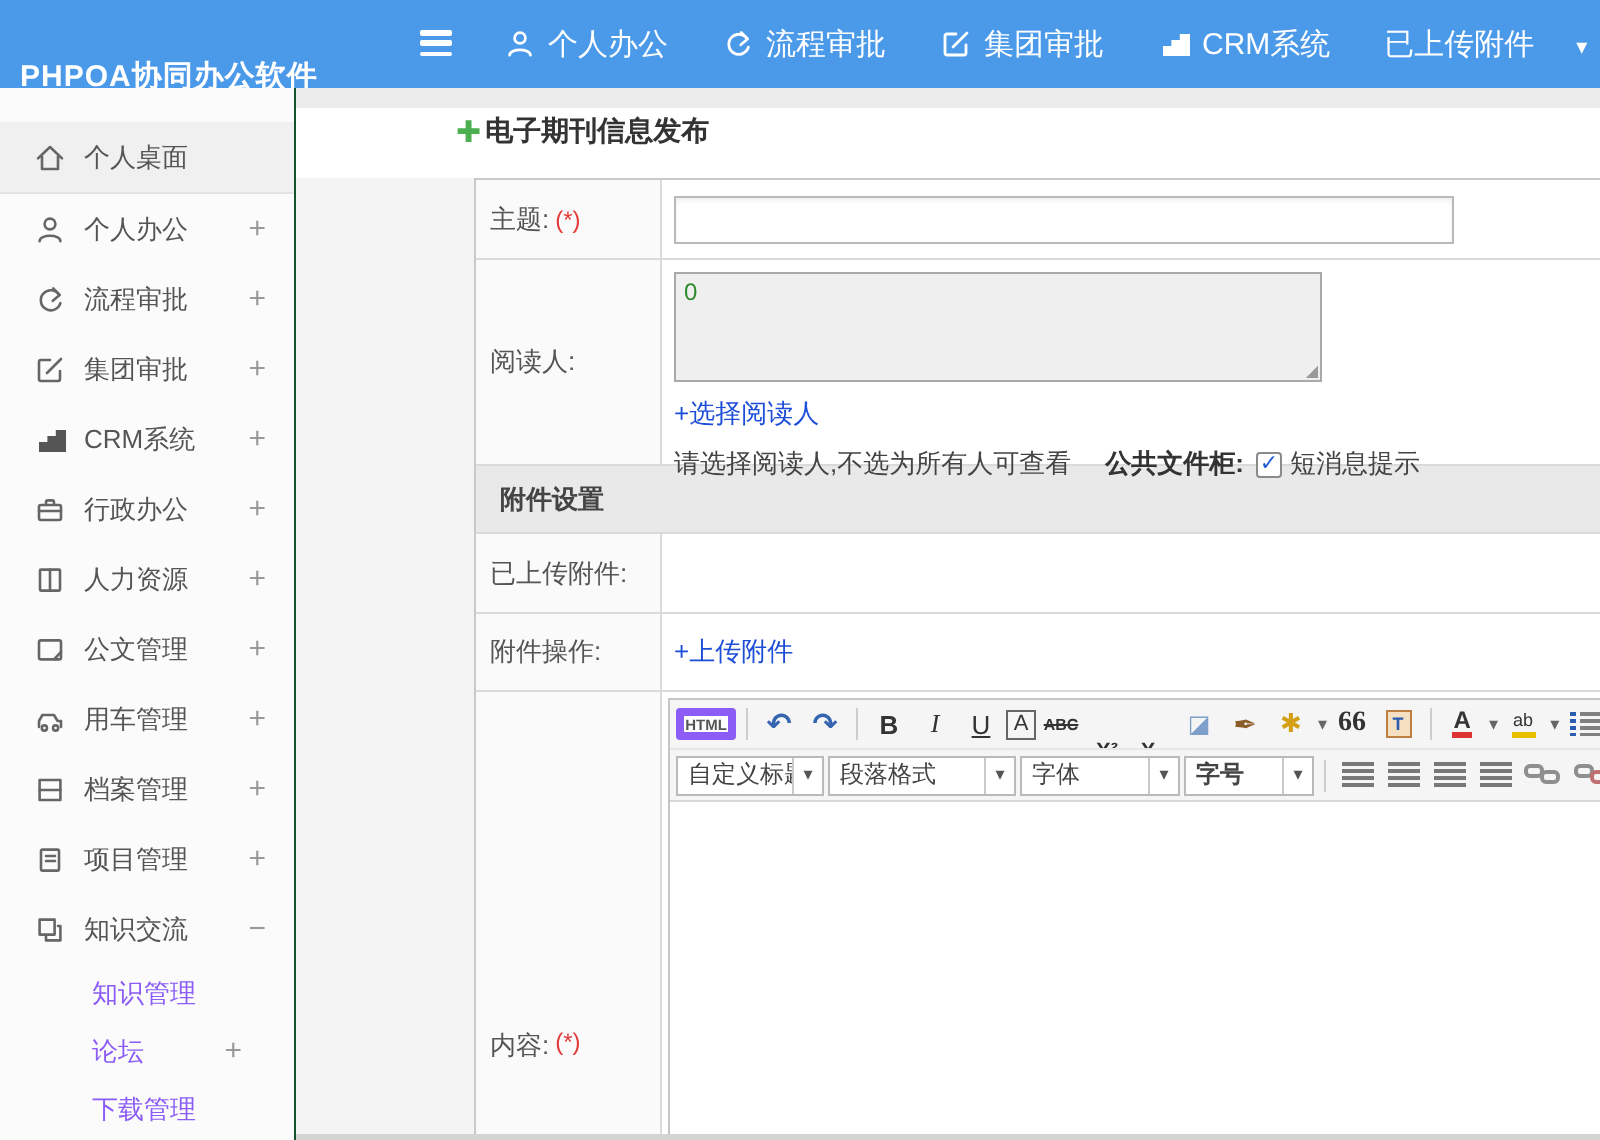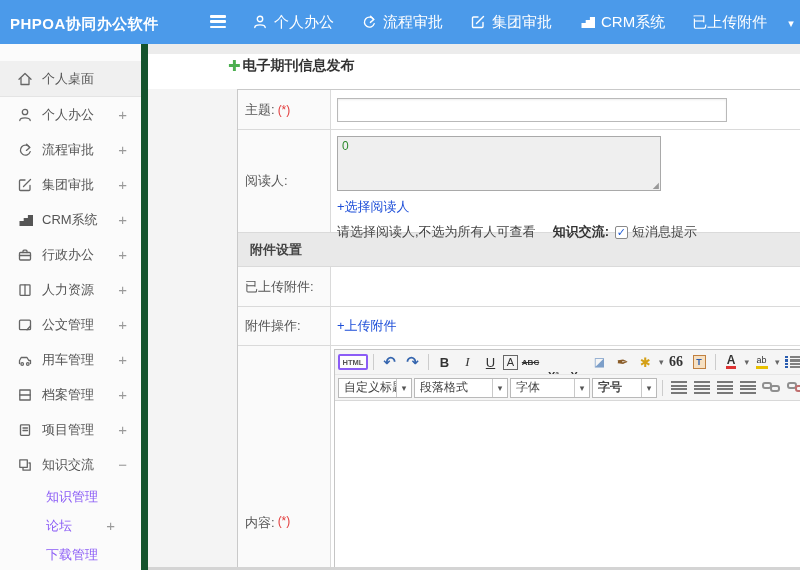"PHPOA协同办公软件" .logo { top: 2px -> 17px }
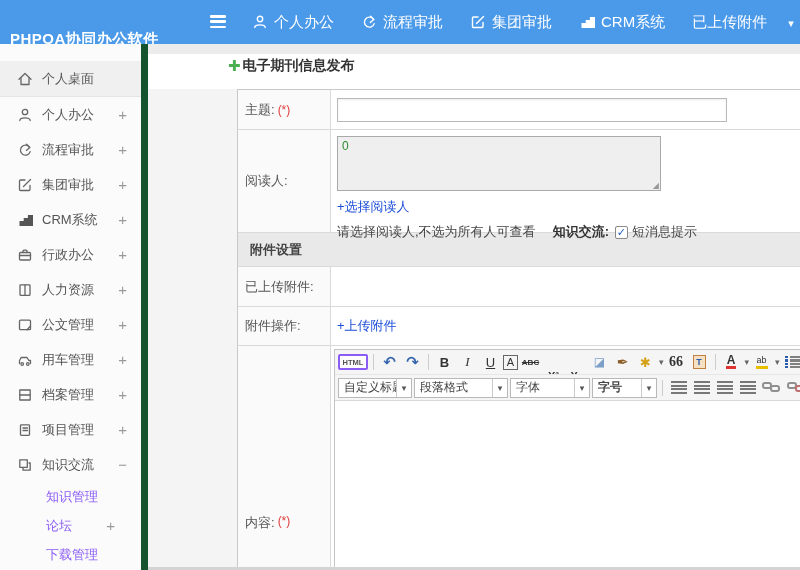"个人桌面" .sidebar { border-right: 7px solid #14532d -> 1px solid #14532d }
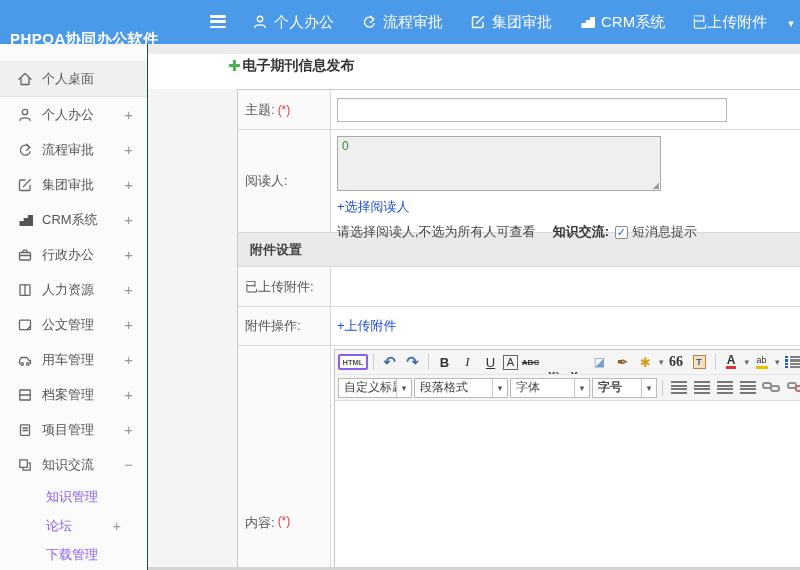"知识交流:" span.remind { text: 知识交流 -> 公共文件柜 }
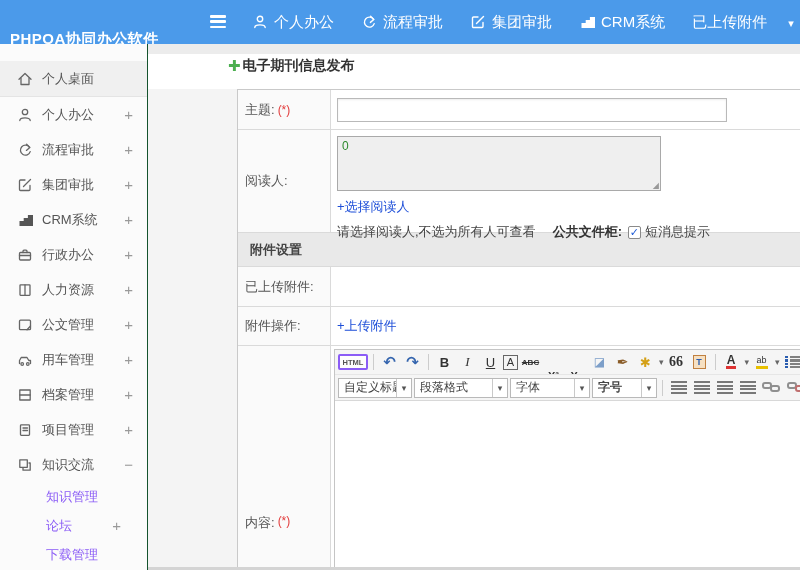"HTML" .b-html { border: 2px solid #8b5cf6 -> 4px solid #8b5cf6 }
